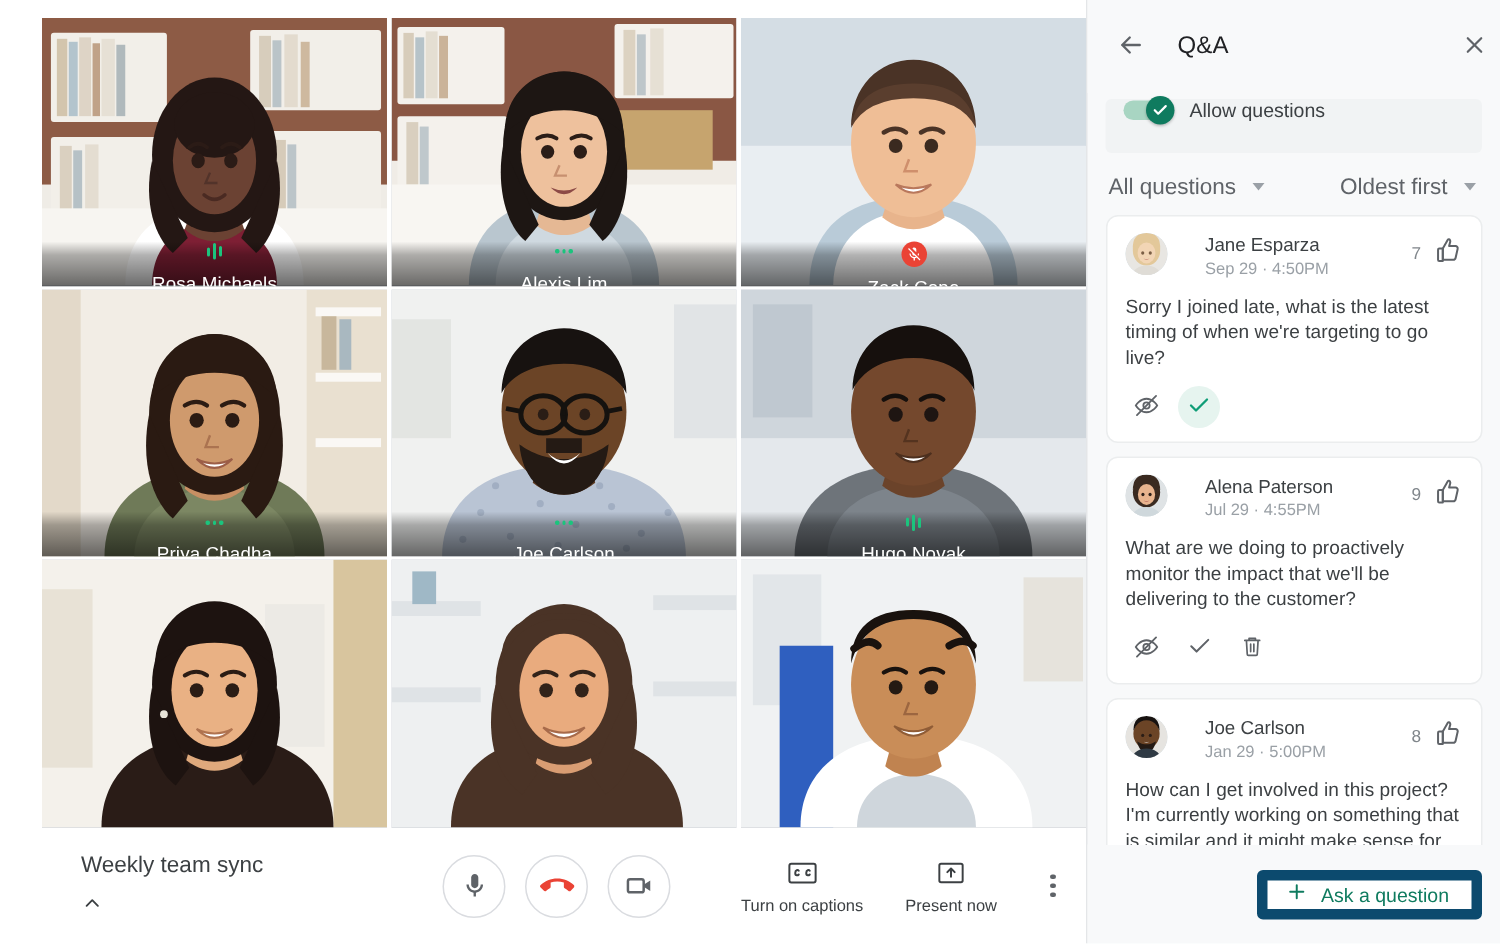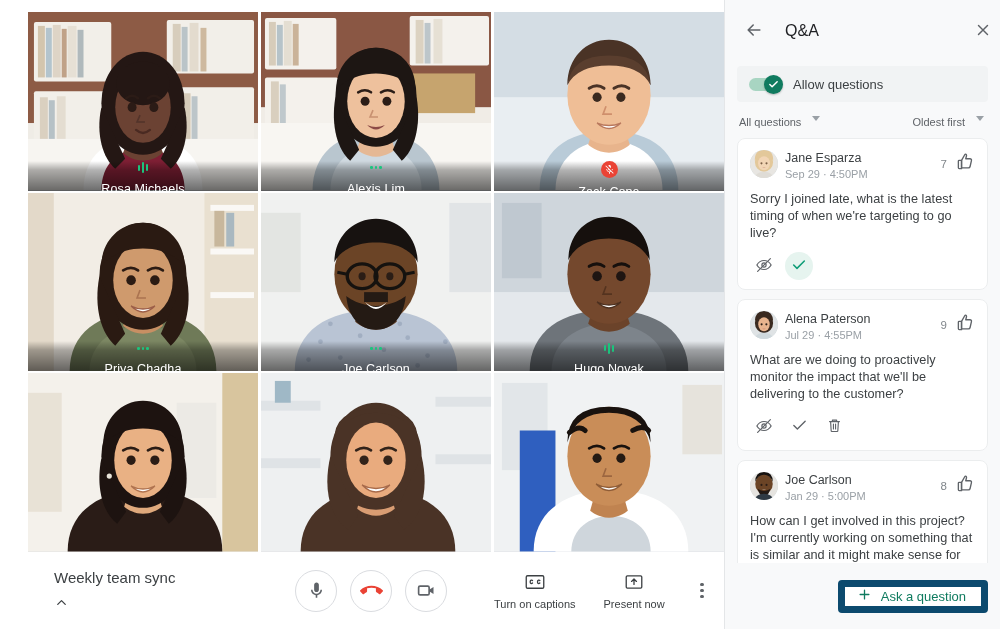"Allow questions" #allow-row { align-items: center -> none }
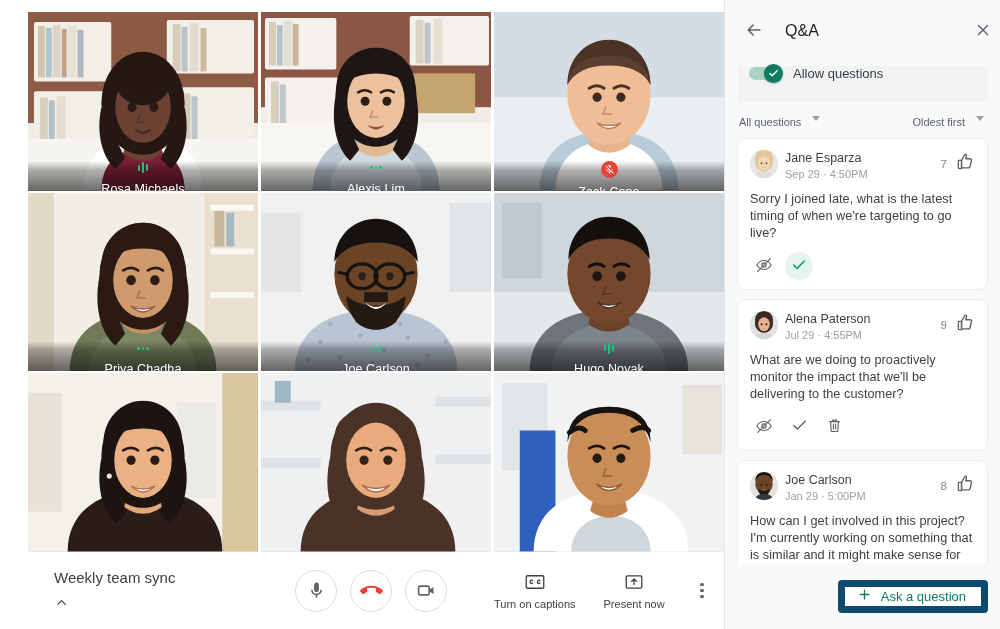"All questions" .dd { align-items: none -> center; font-size: 11px -> 15px }
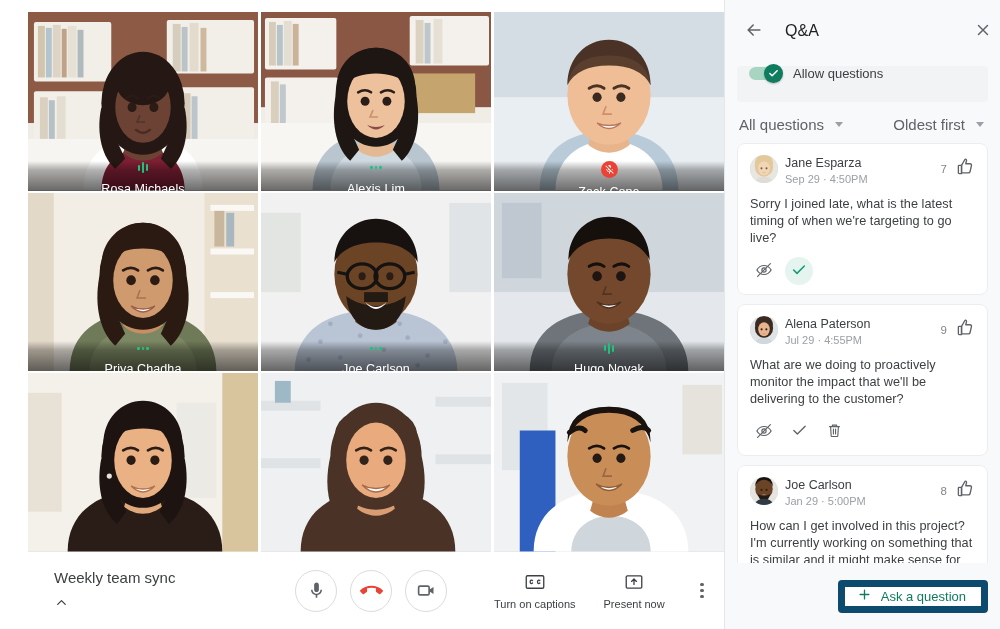"Jane Esparza" .qhead { gap: 7px -> 25px }
